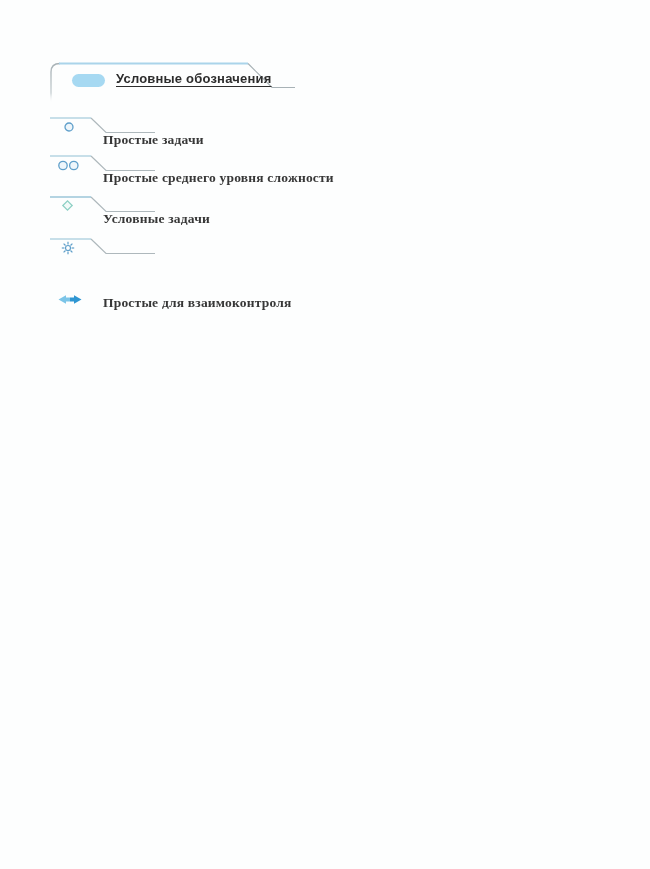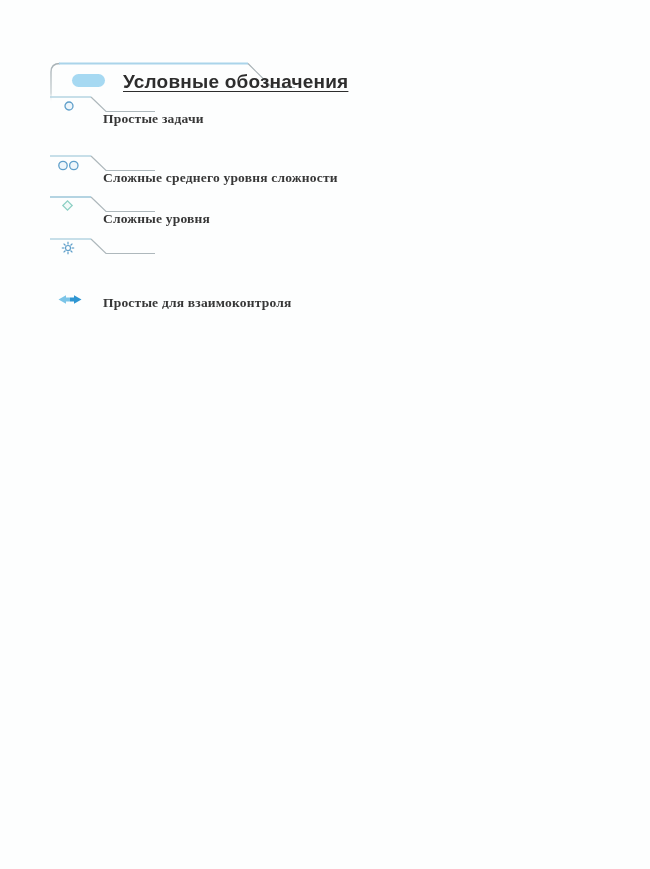"Условные обозначения" .header-title { font-size: 19px -> 13px; left: 73px -> 66px }
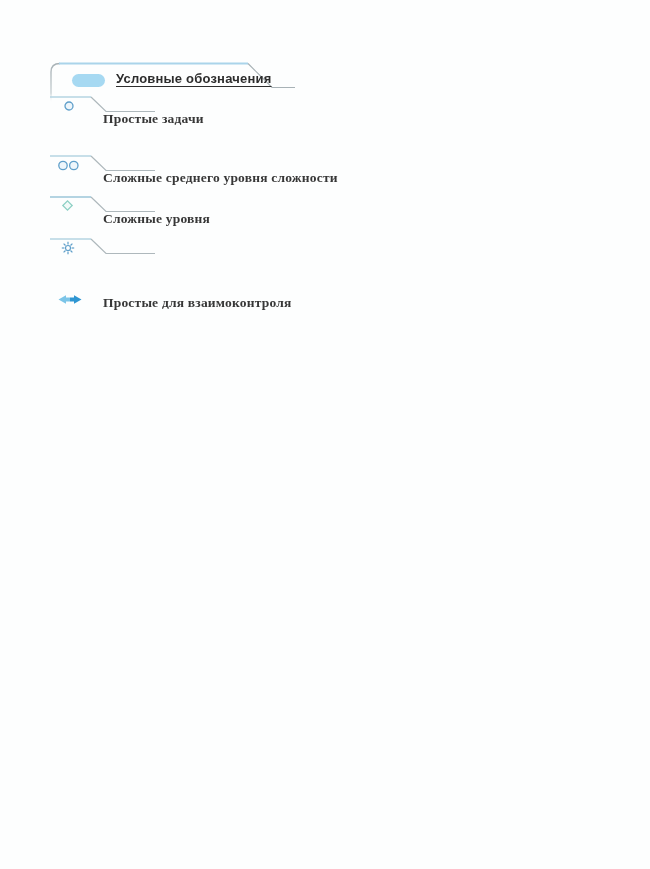"Простые задачи" #item-1 { top: 96px -> 117px }
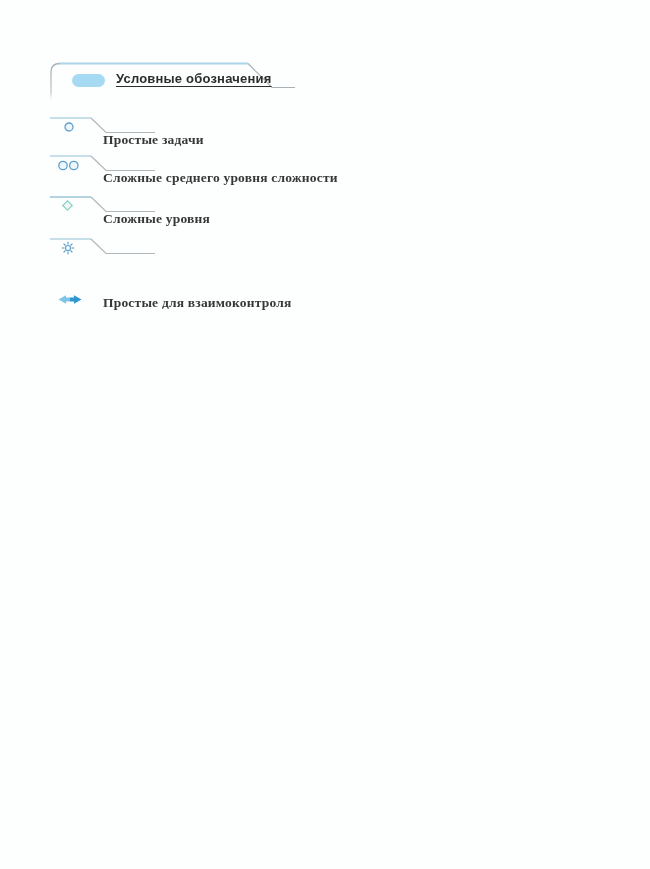"Сложные среднего уровня сложности" div.item-label { text: Сложные -> Простые }
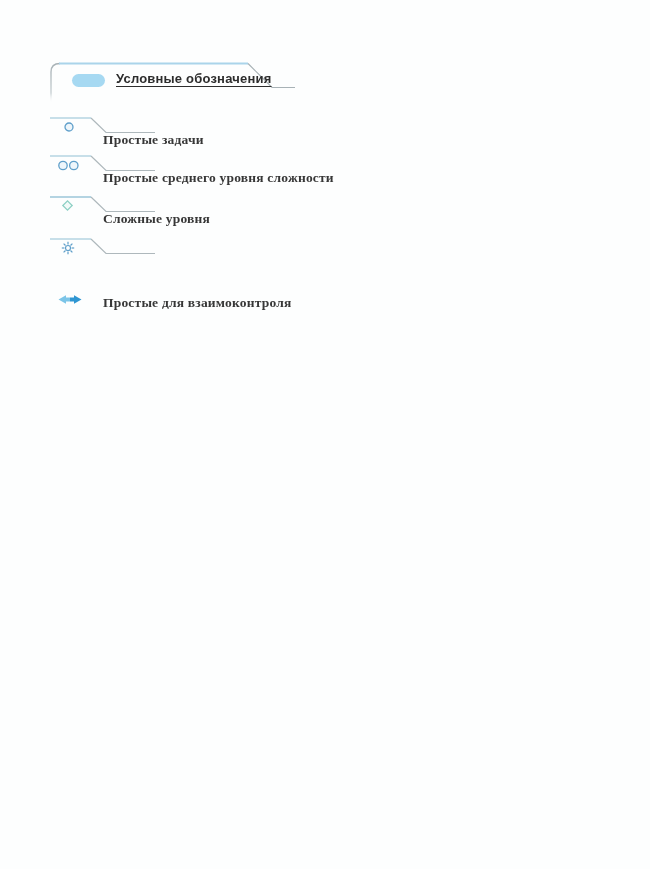"Сложные уровня" div.item-label { text: Сложные уровня -> Условные задачи }
